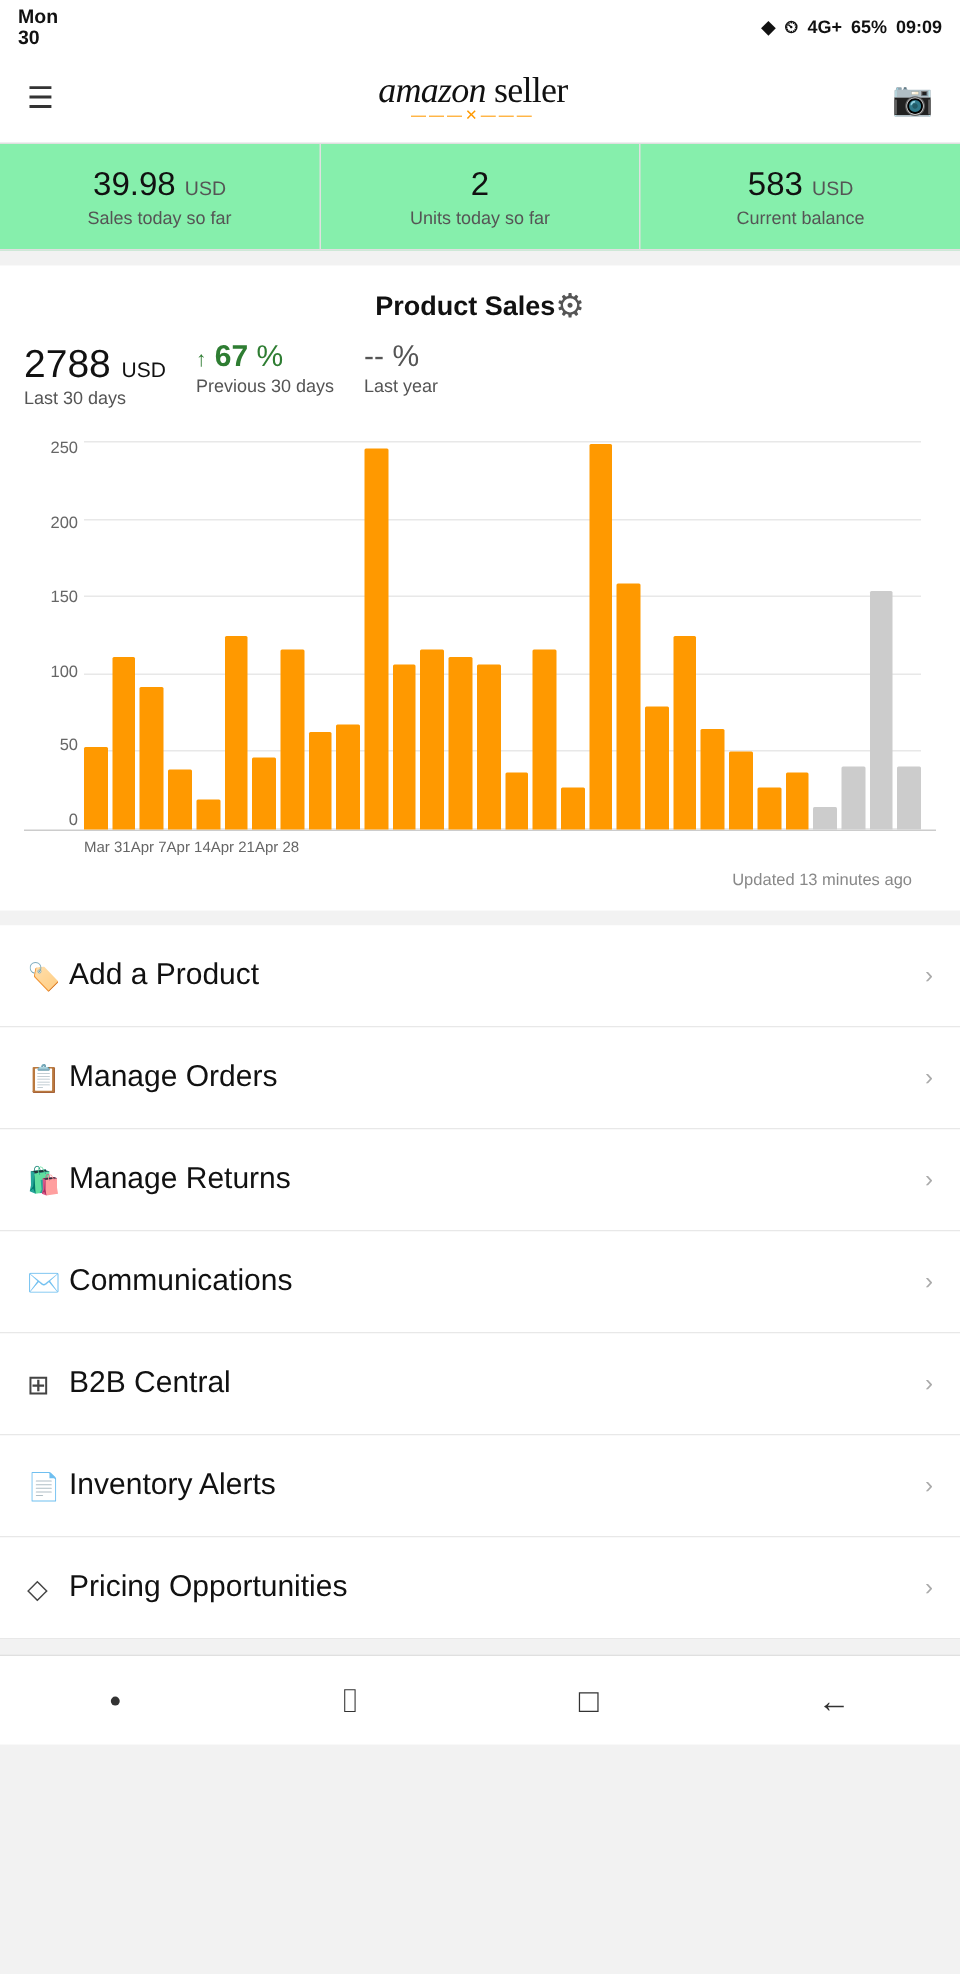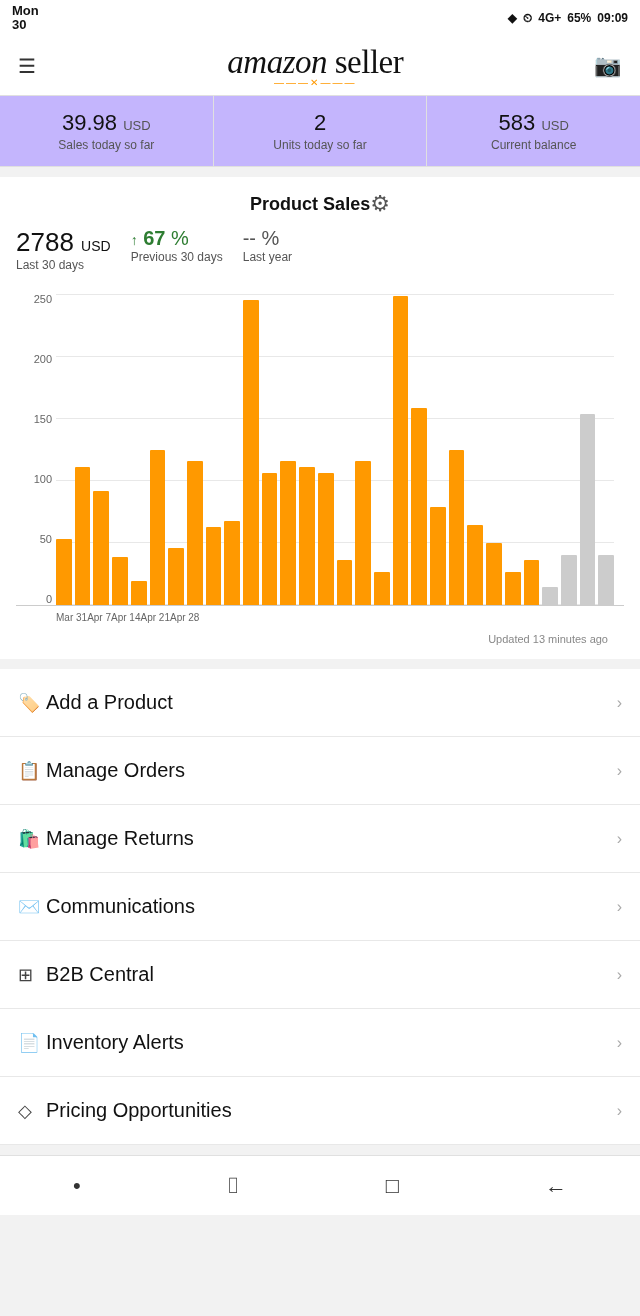"amazon seller" .logo-text { font-size: 33px -> 24px }
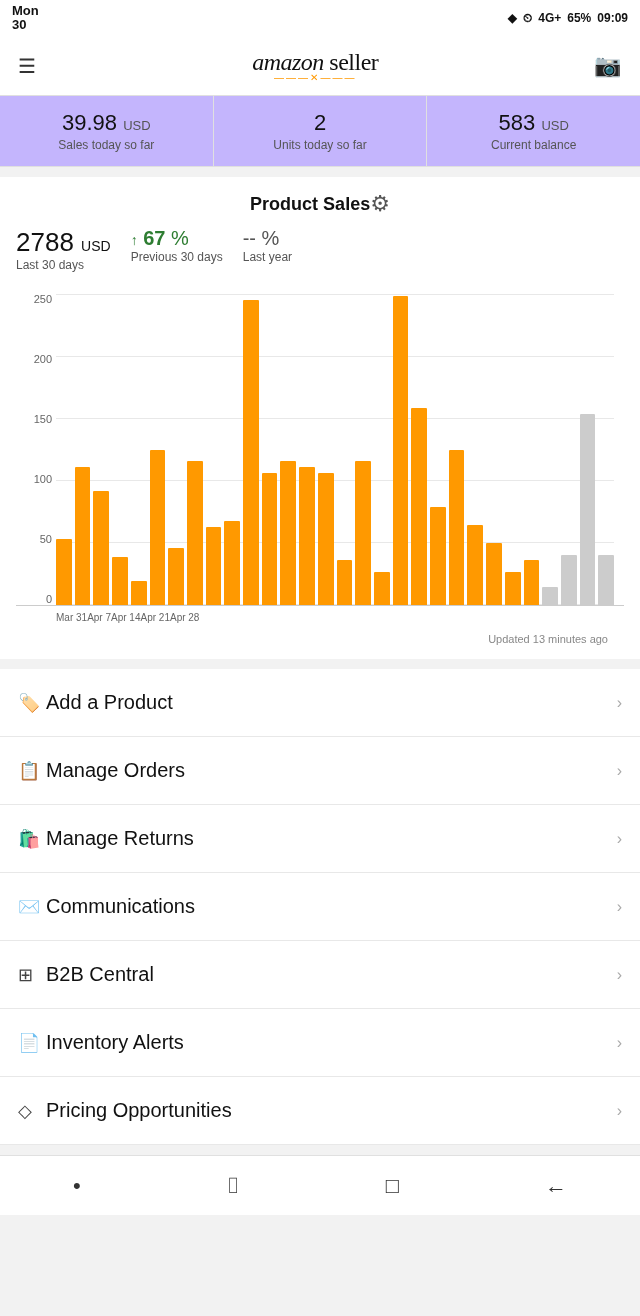"39.98 USD" .summary-cards { background: #c4b5fd -> #86efac }
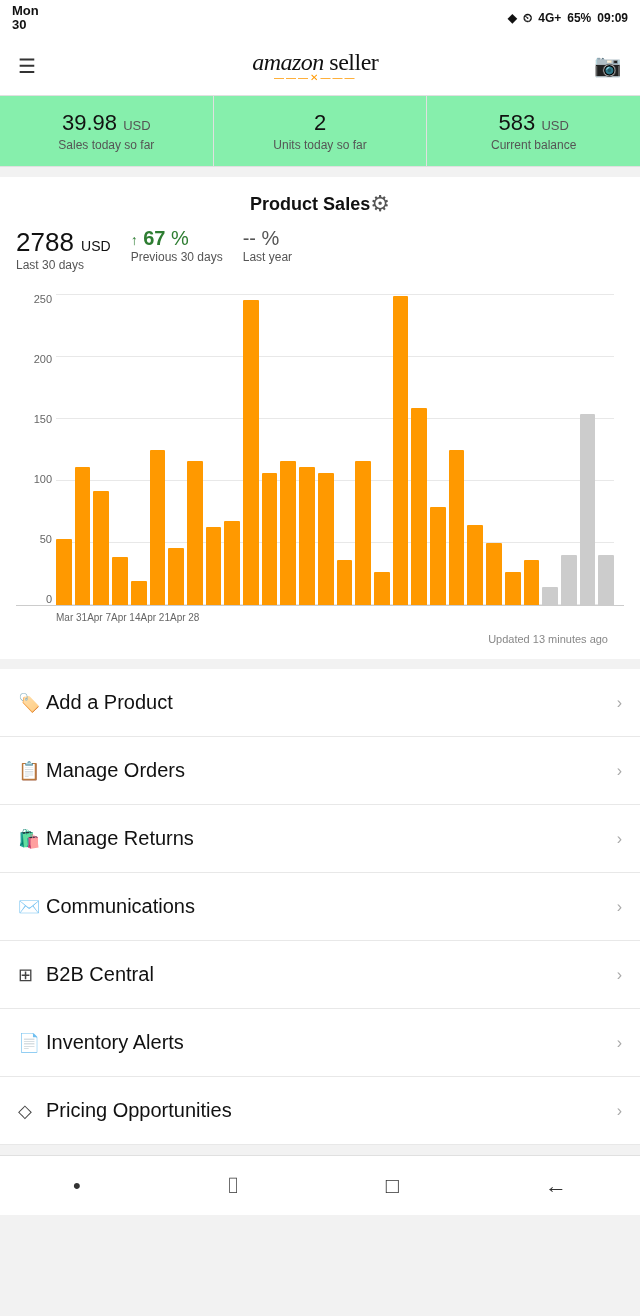"250" .chart-area { height: 312px -> 260px }
